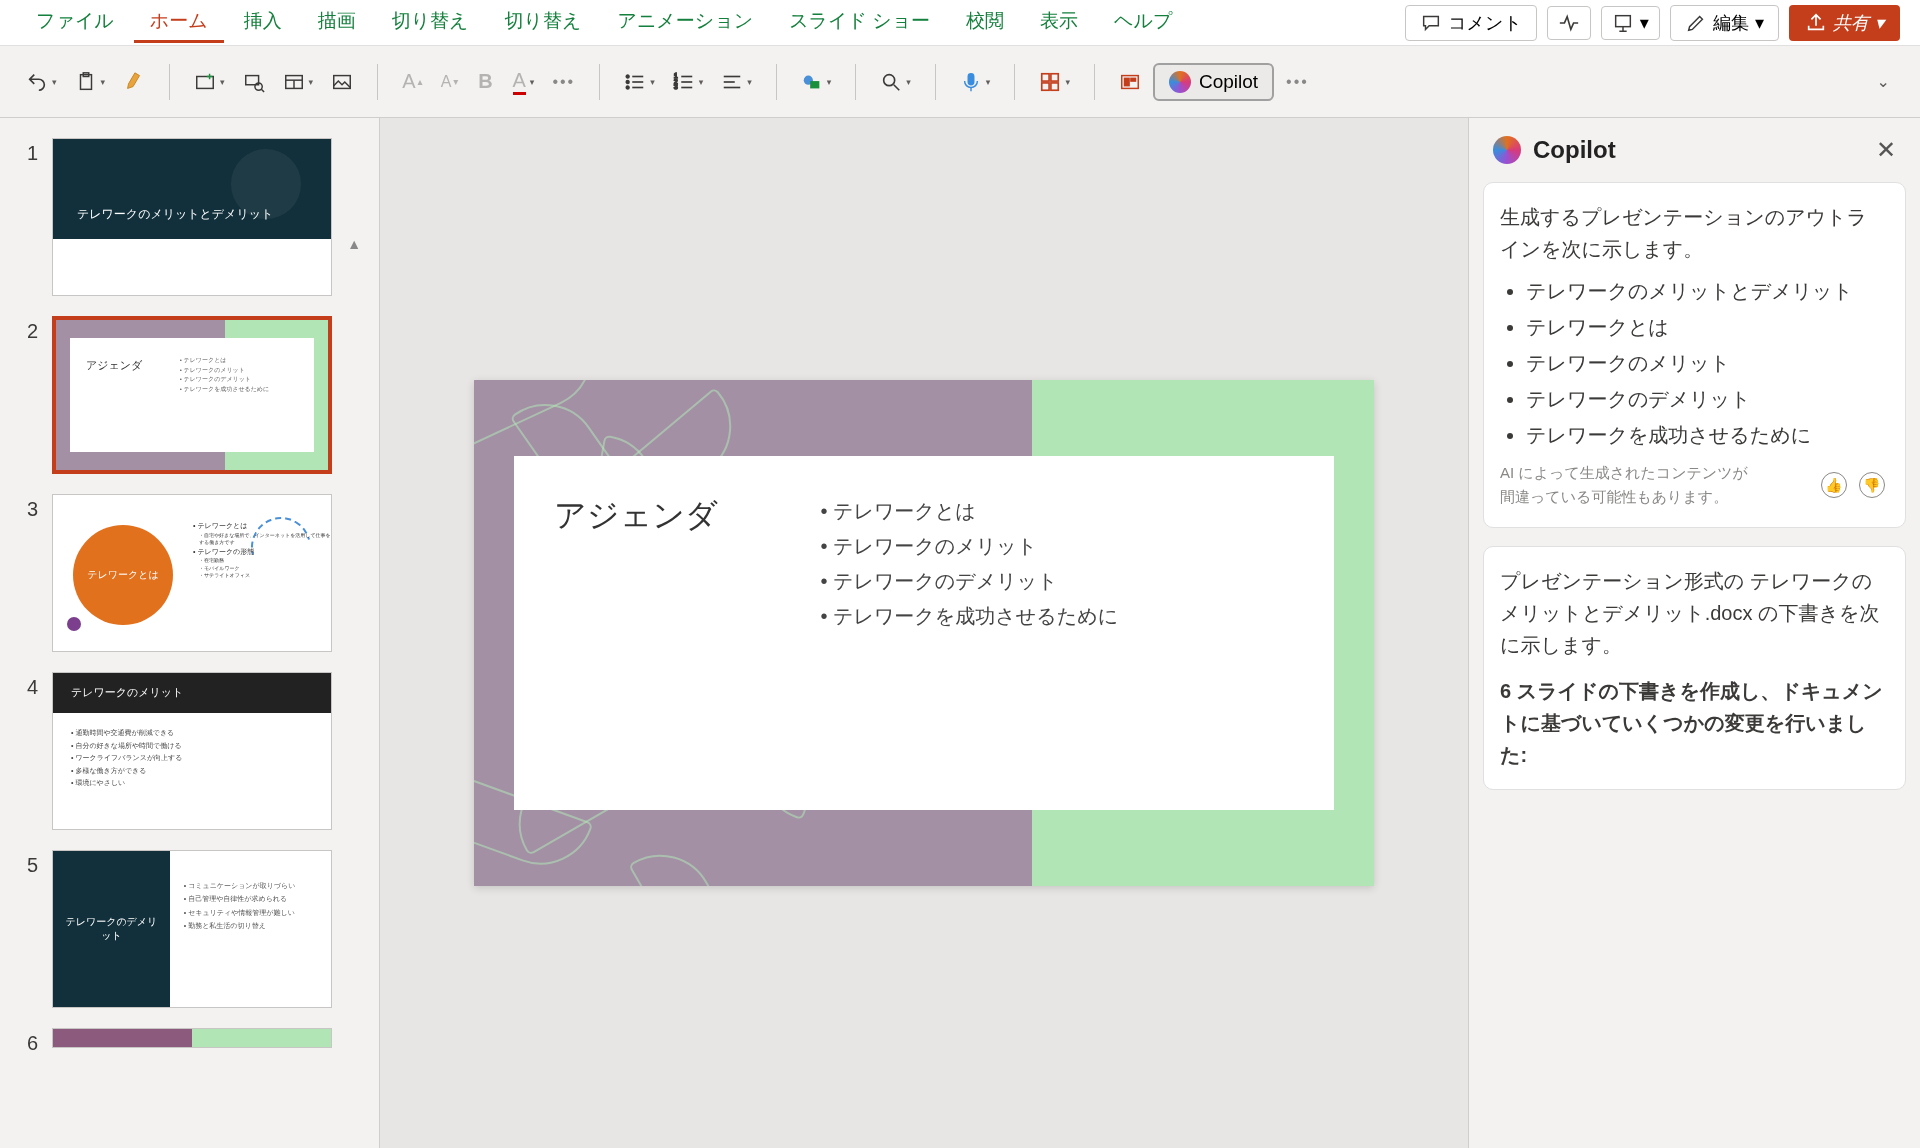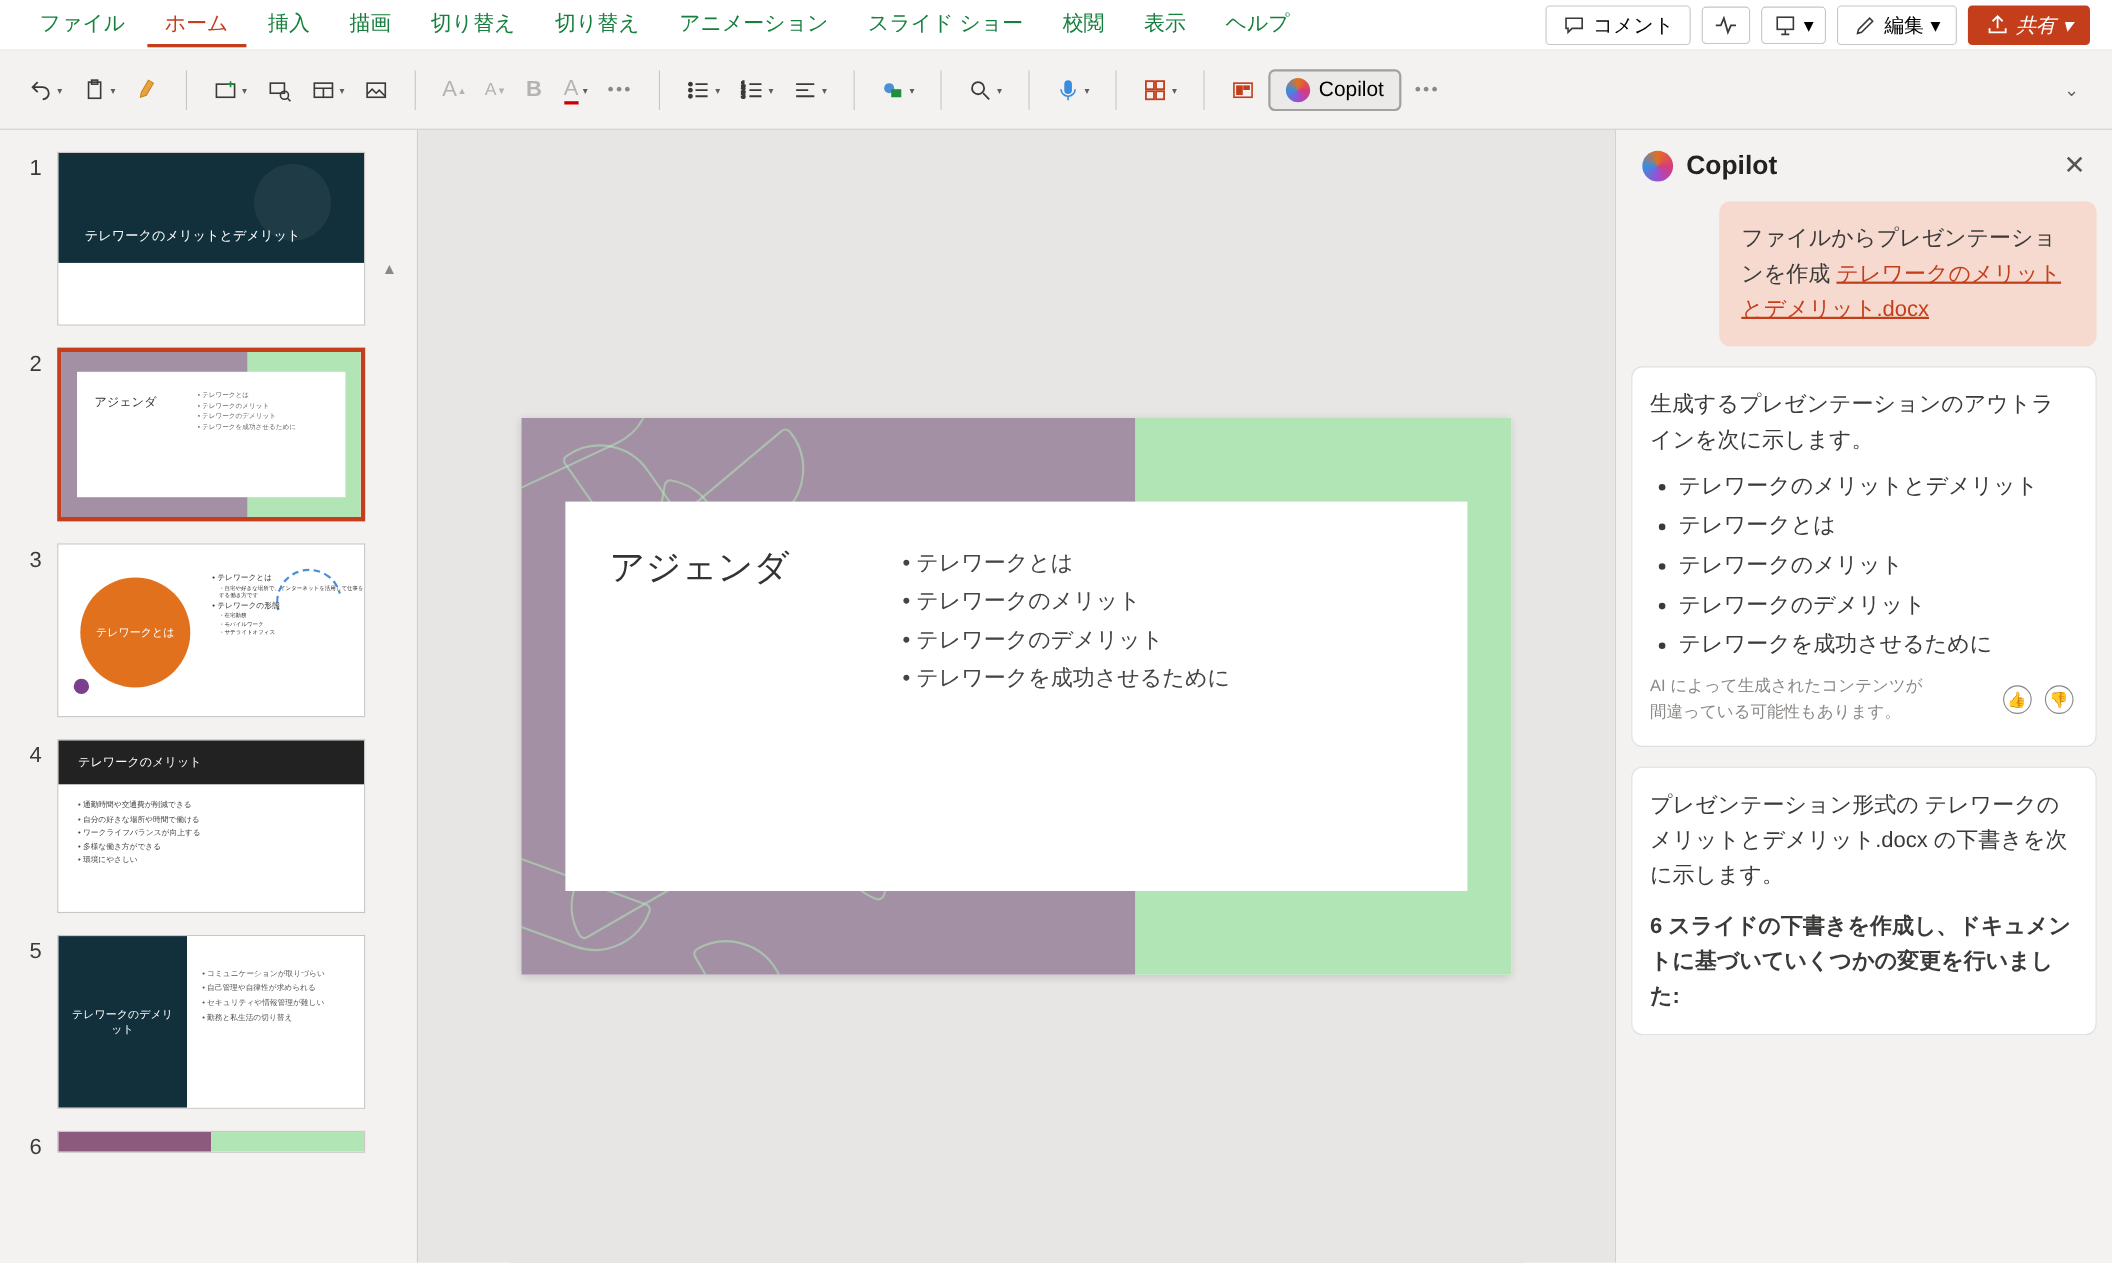"ファイルからプレゼンテーションを作成 テレワークのメリットとデメリット.docx" div.bubble { html: <div> <span>ファイルからプレゼンテーションを作成 </span><a>テレワークのメリットとデメリット.docx</a> </div> -> none }
